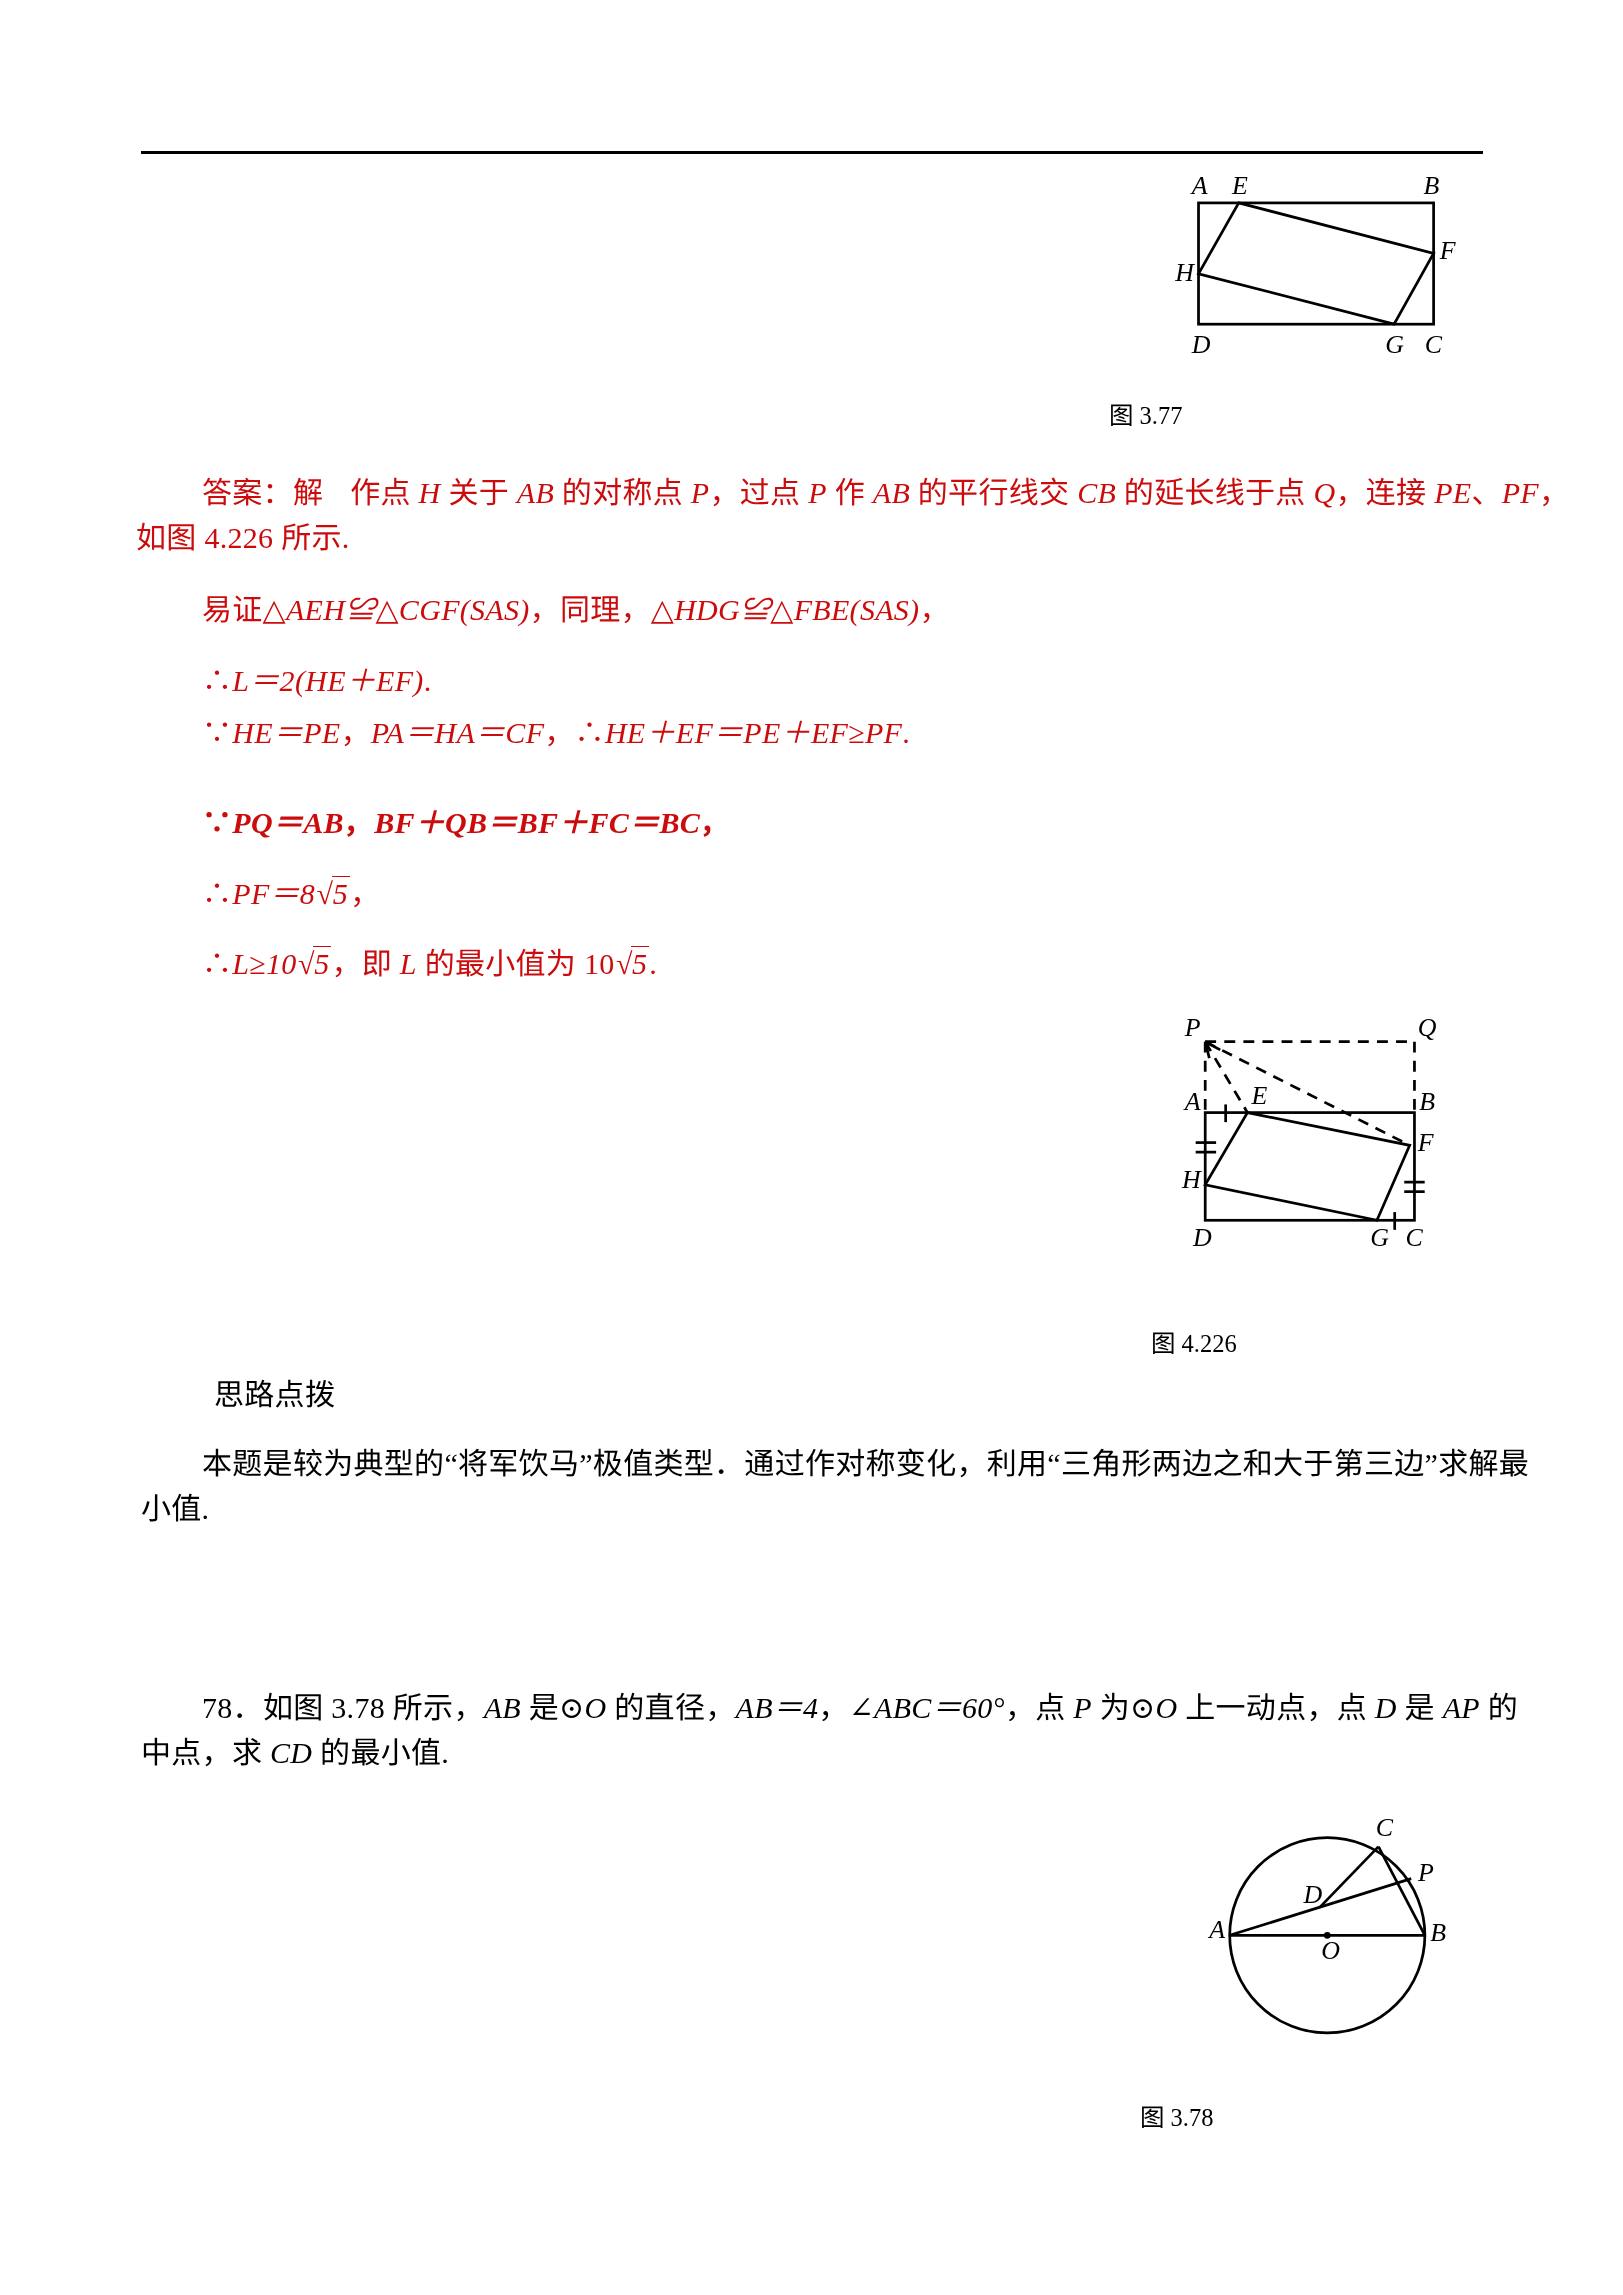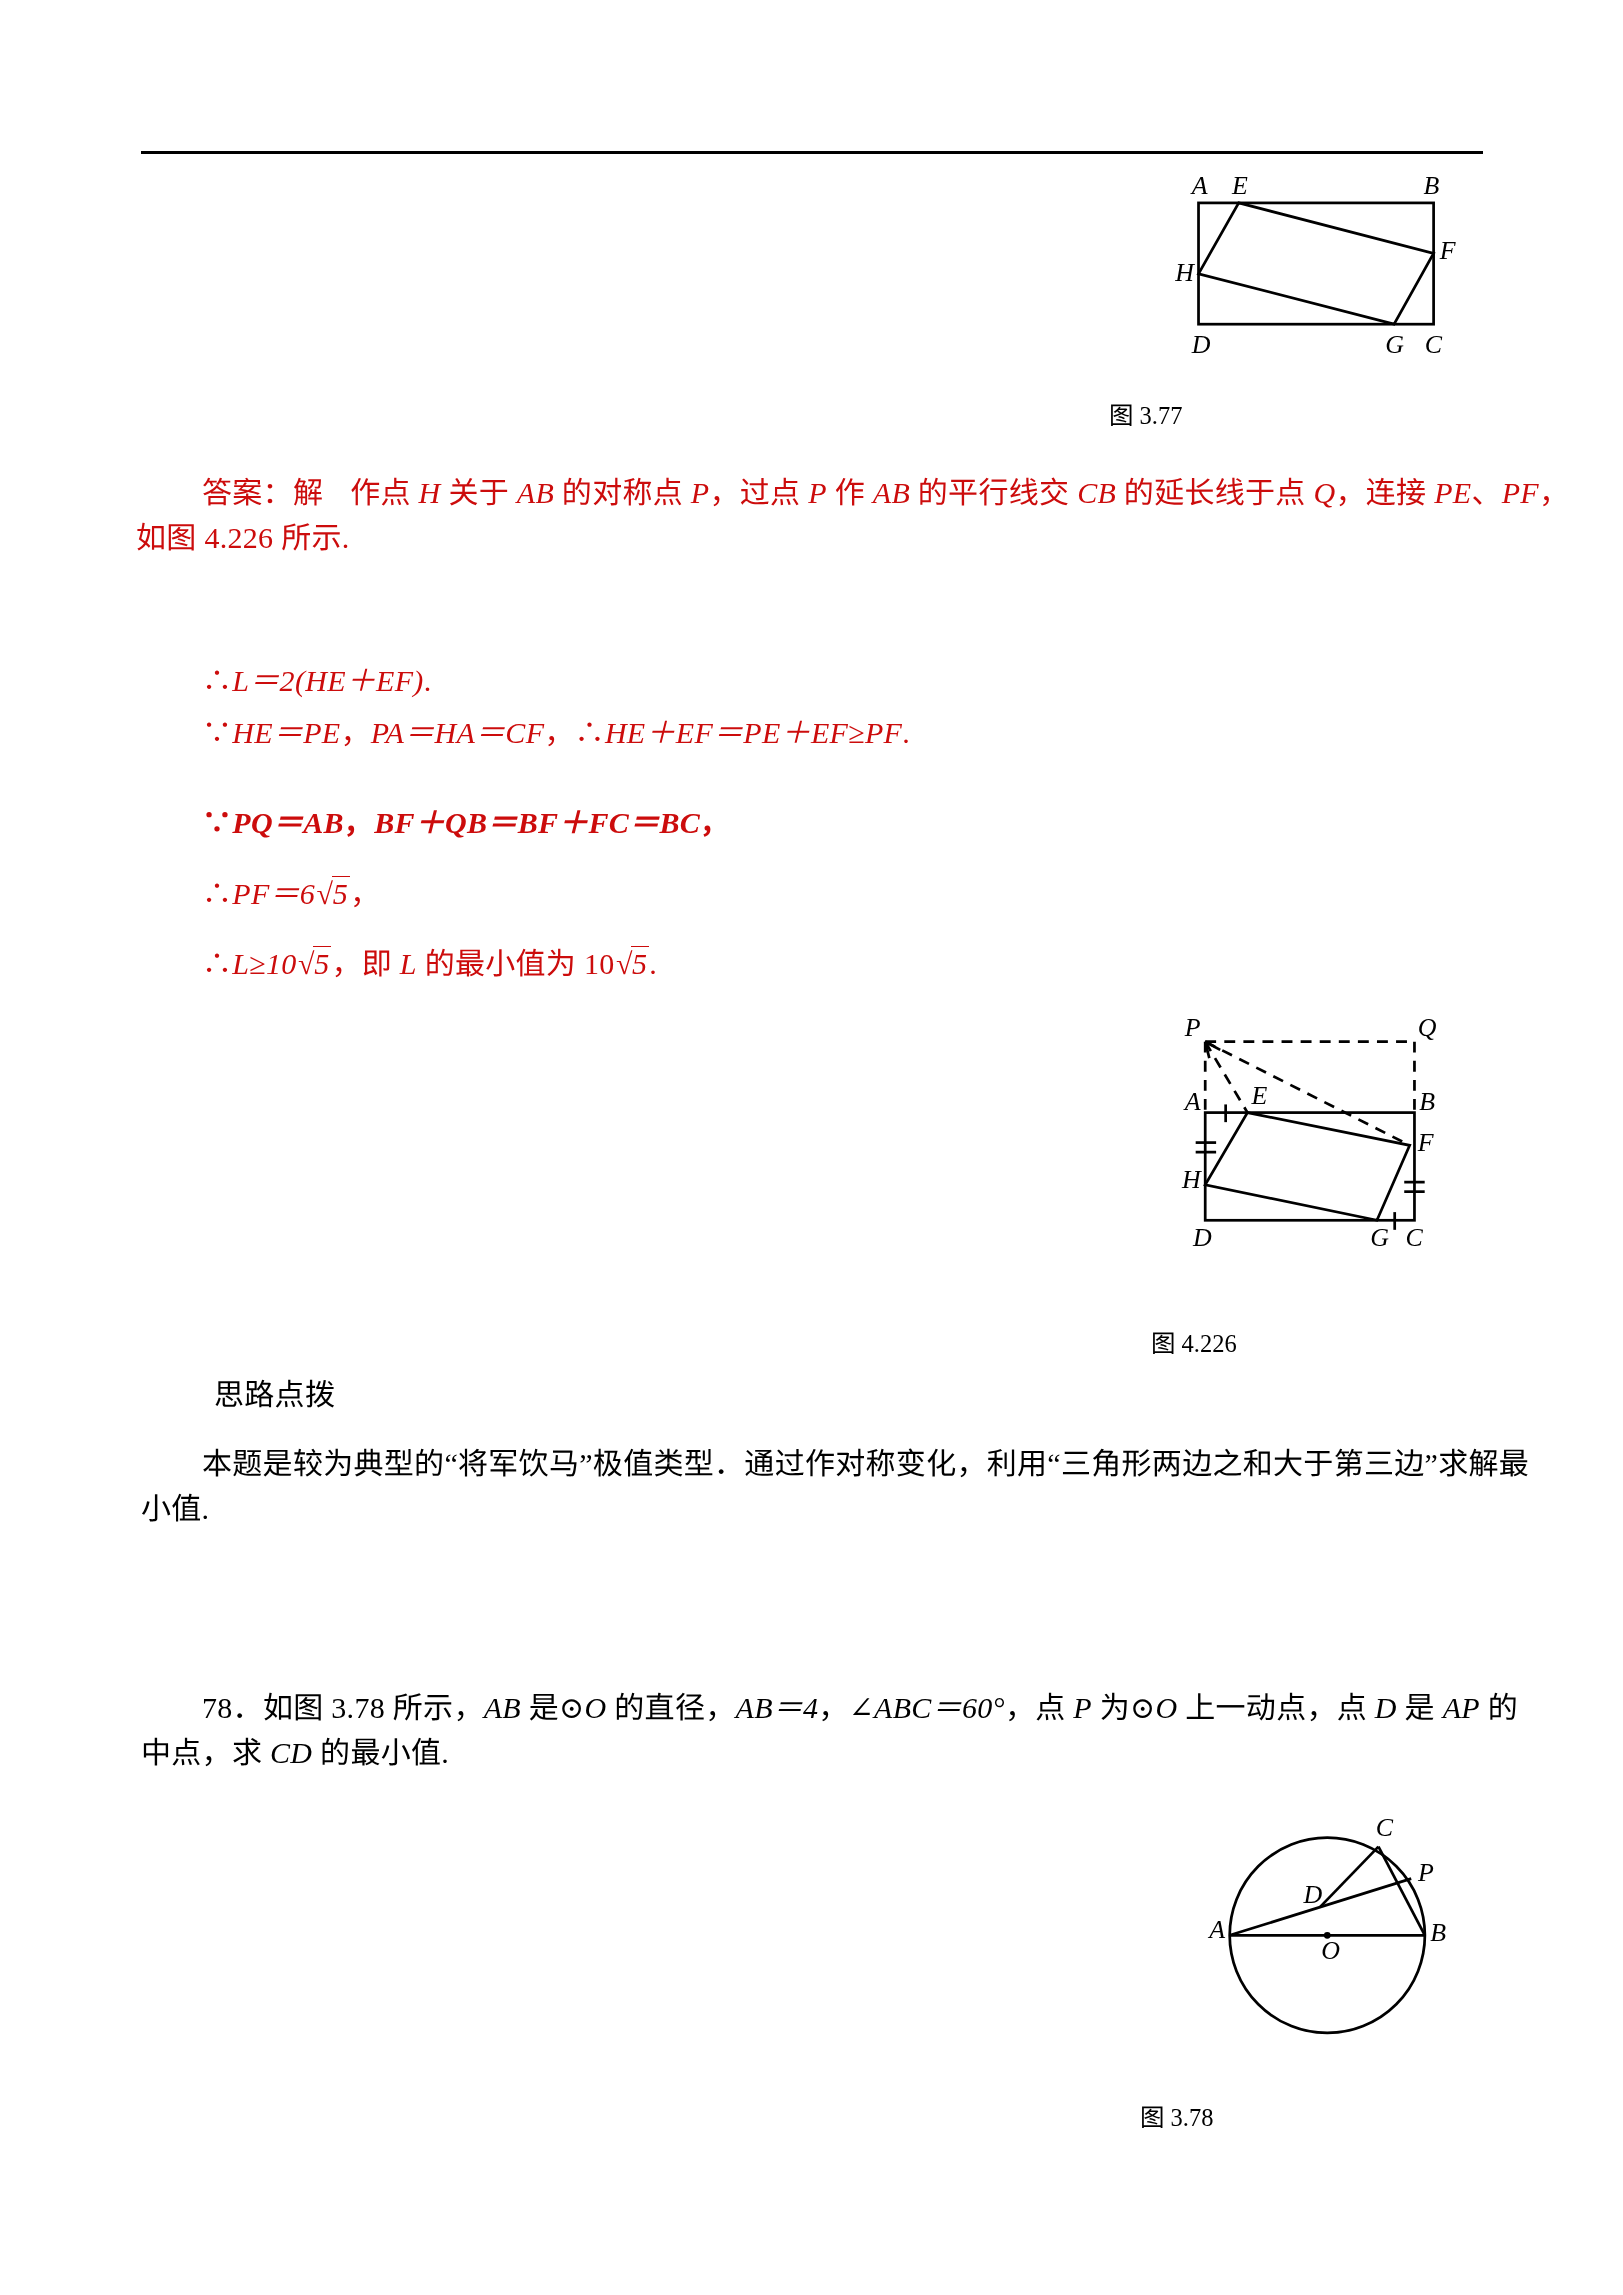"易证△AEH≌△CGF(SAS)，同理，△HDG≌△FBE(SAS)，" div.body-line { html: none -> <div> <span>易证</span><span>△AEH≌△CGF(SAS)</span><span>，同理，</span><span>△HDG≌△FBE(SAS)</span><span>，</span> </div> }
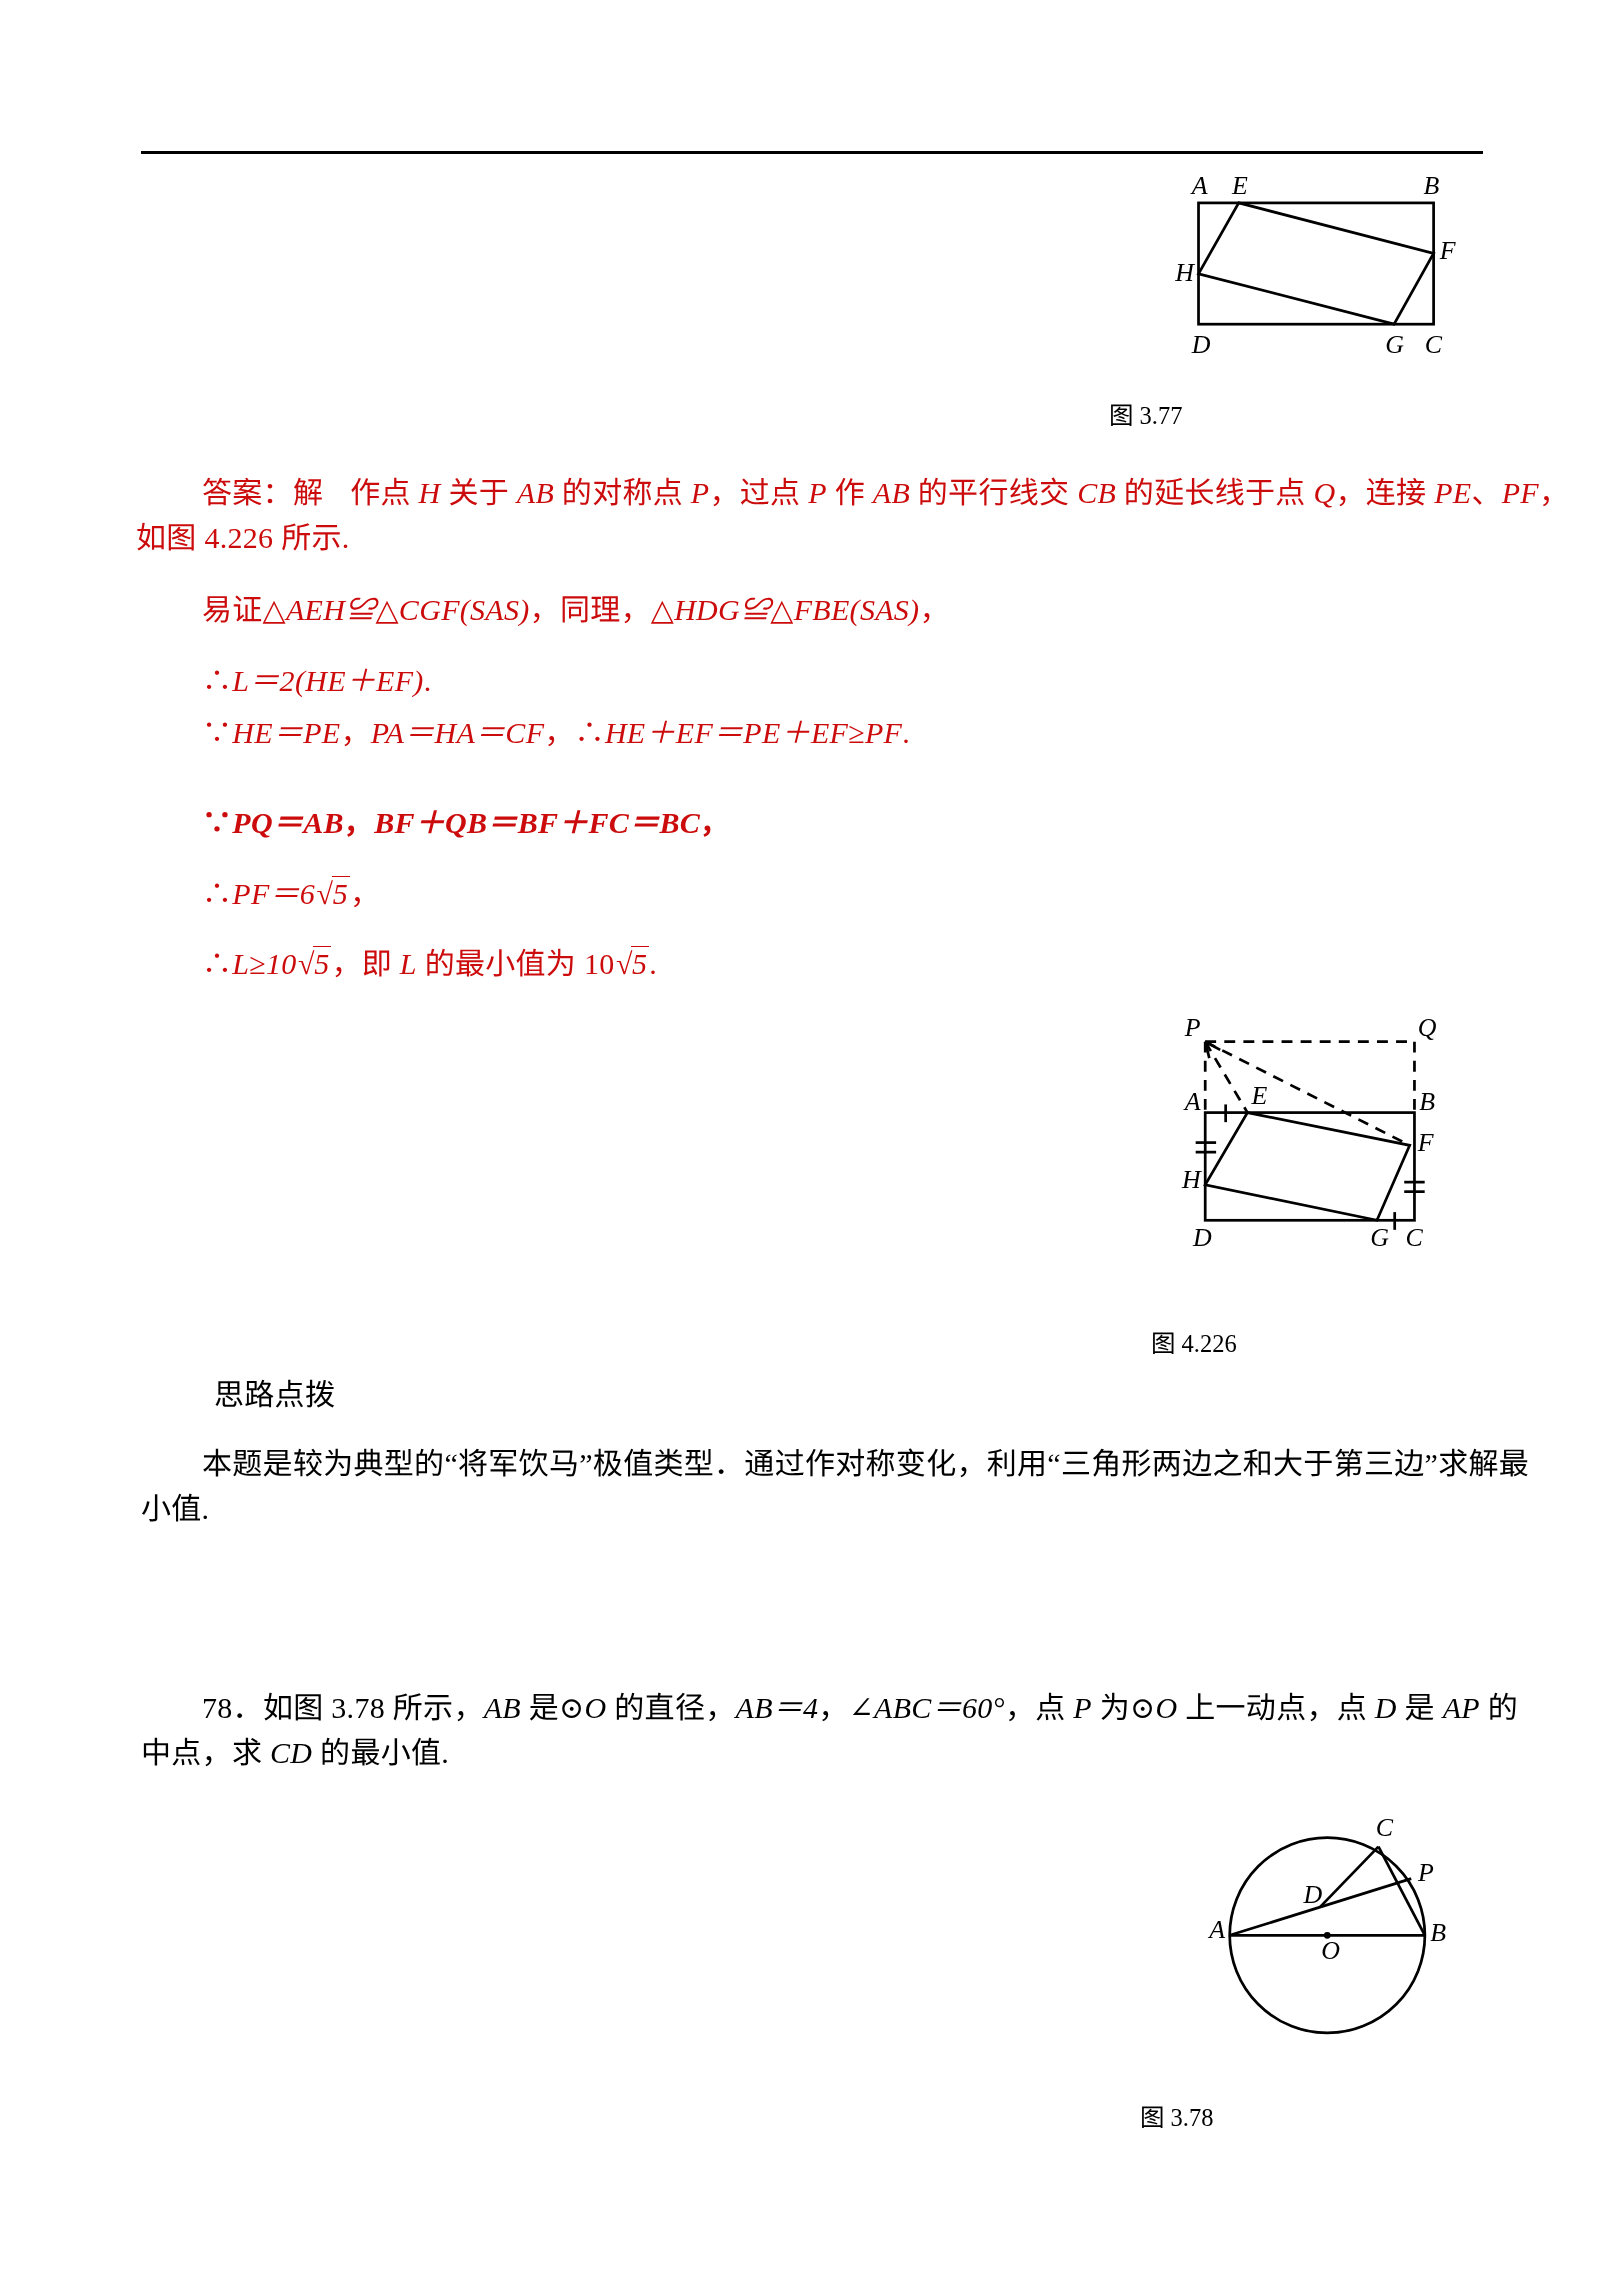"PF＝6" span.it { text: 6 -> 8 }
